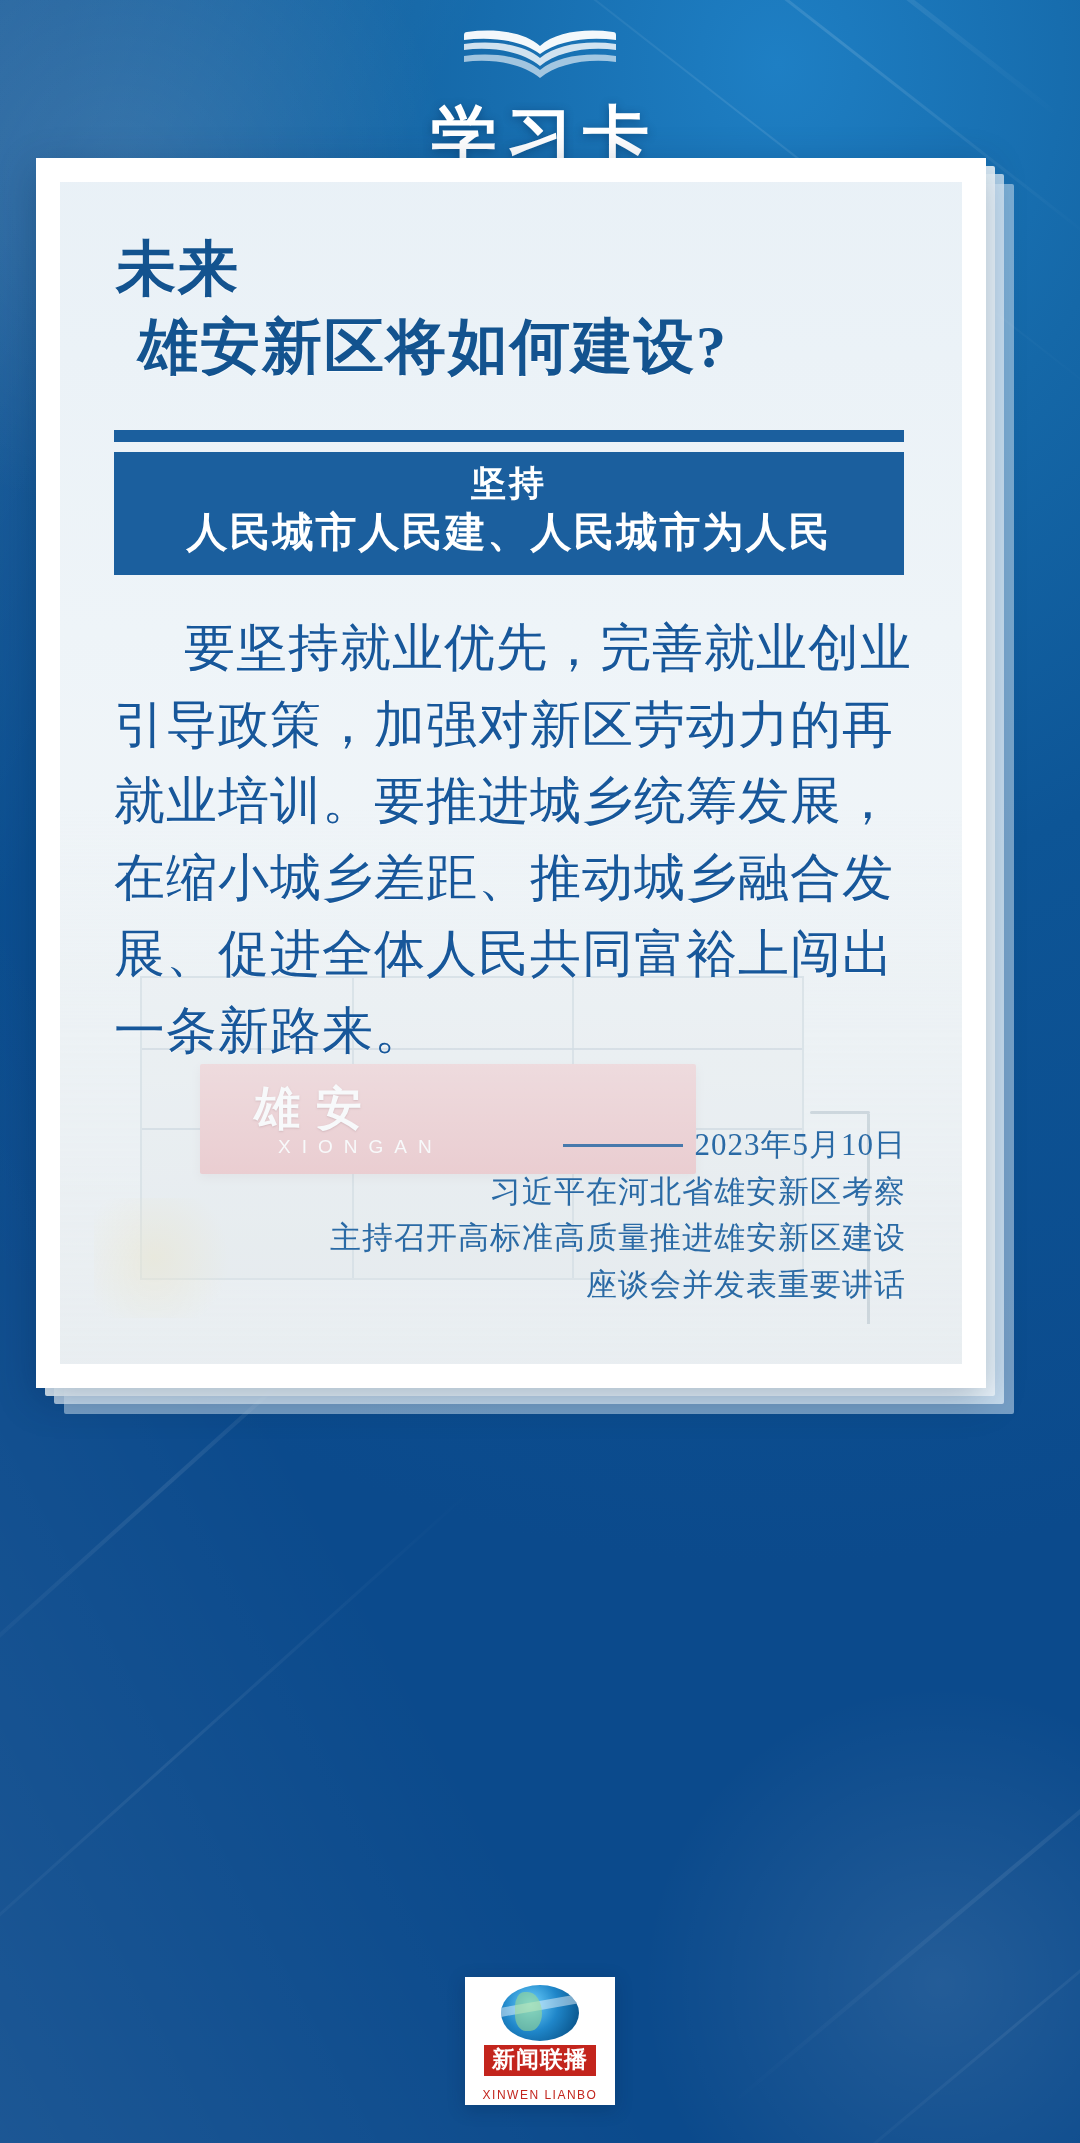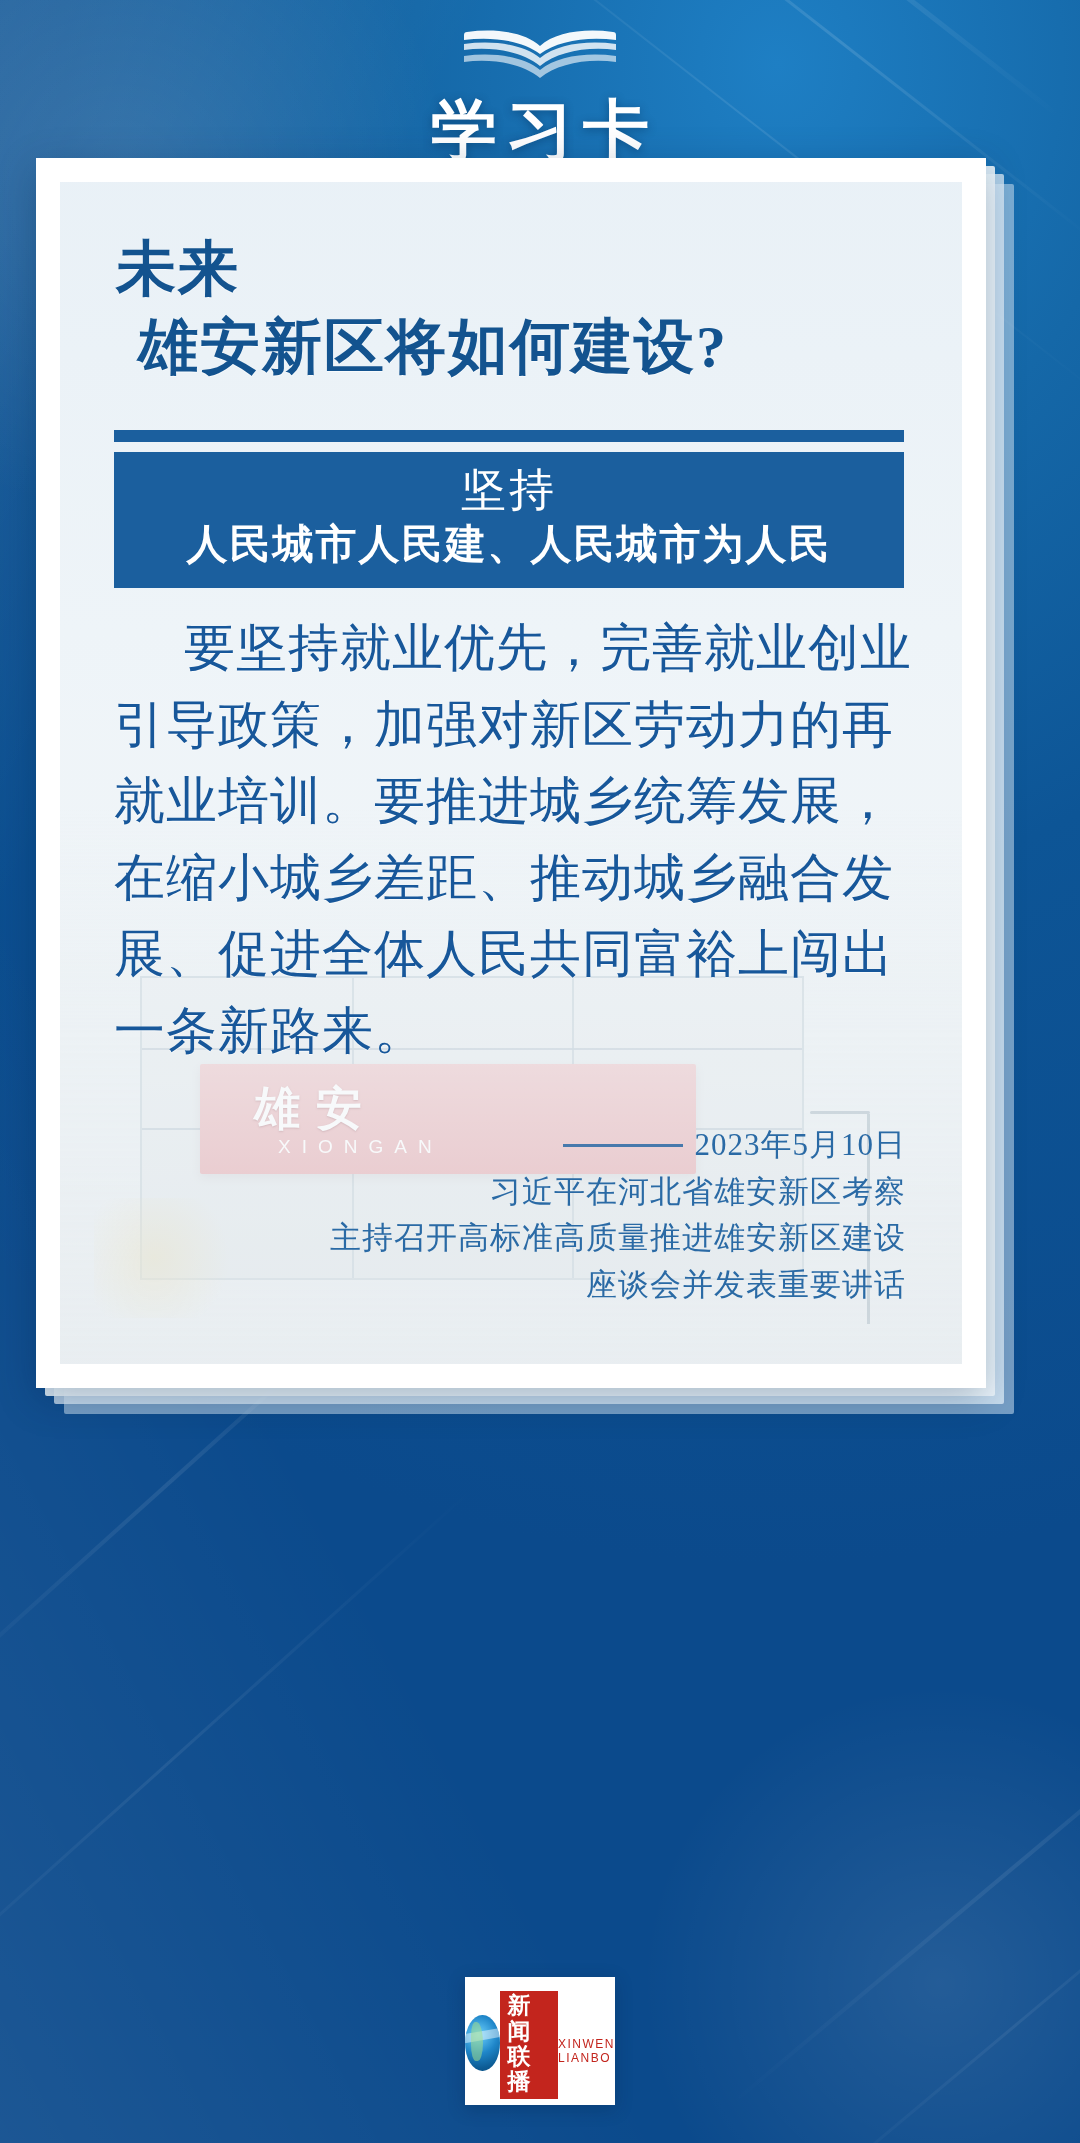"学习卡" .brand-title { margin: 6px -> 12px }
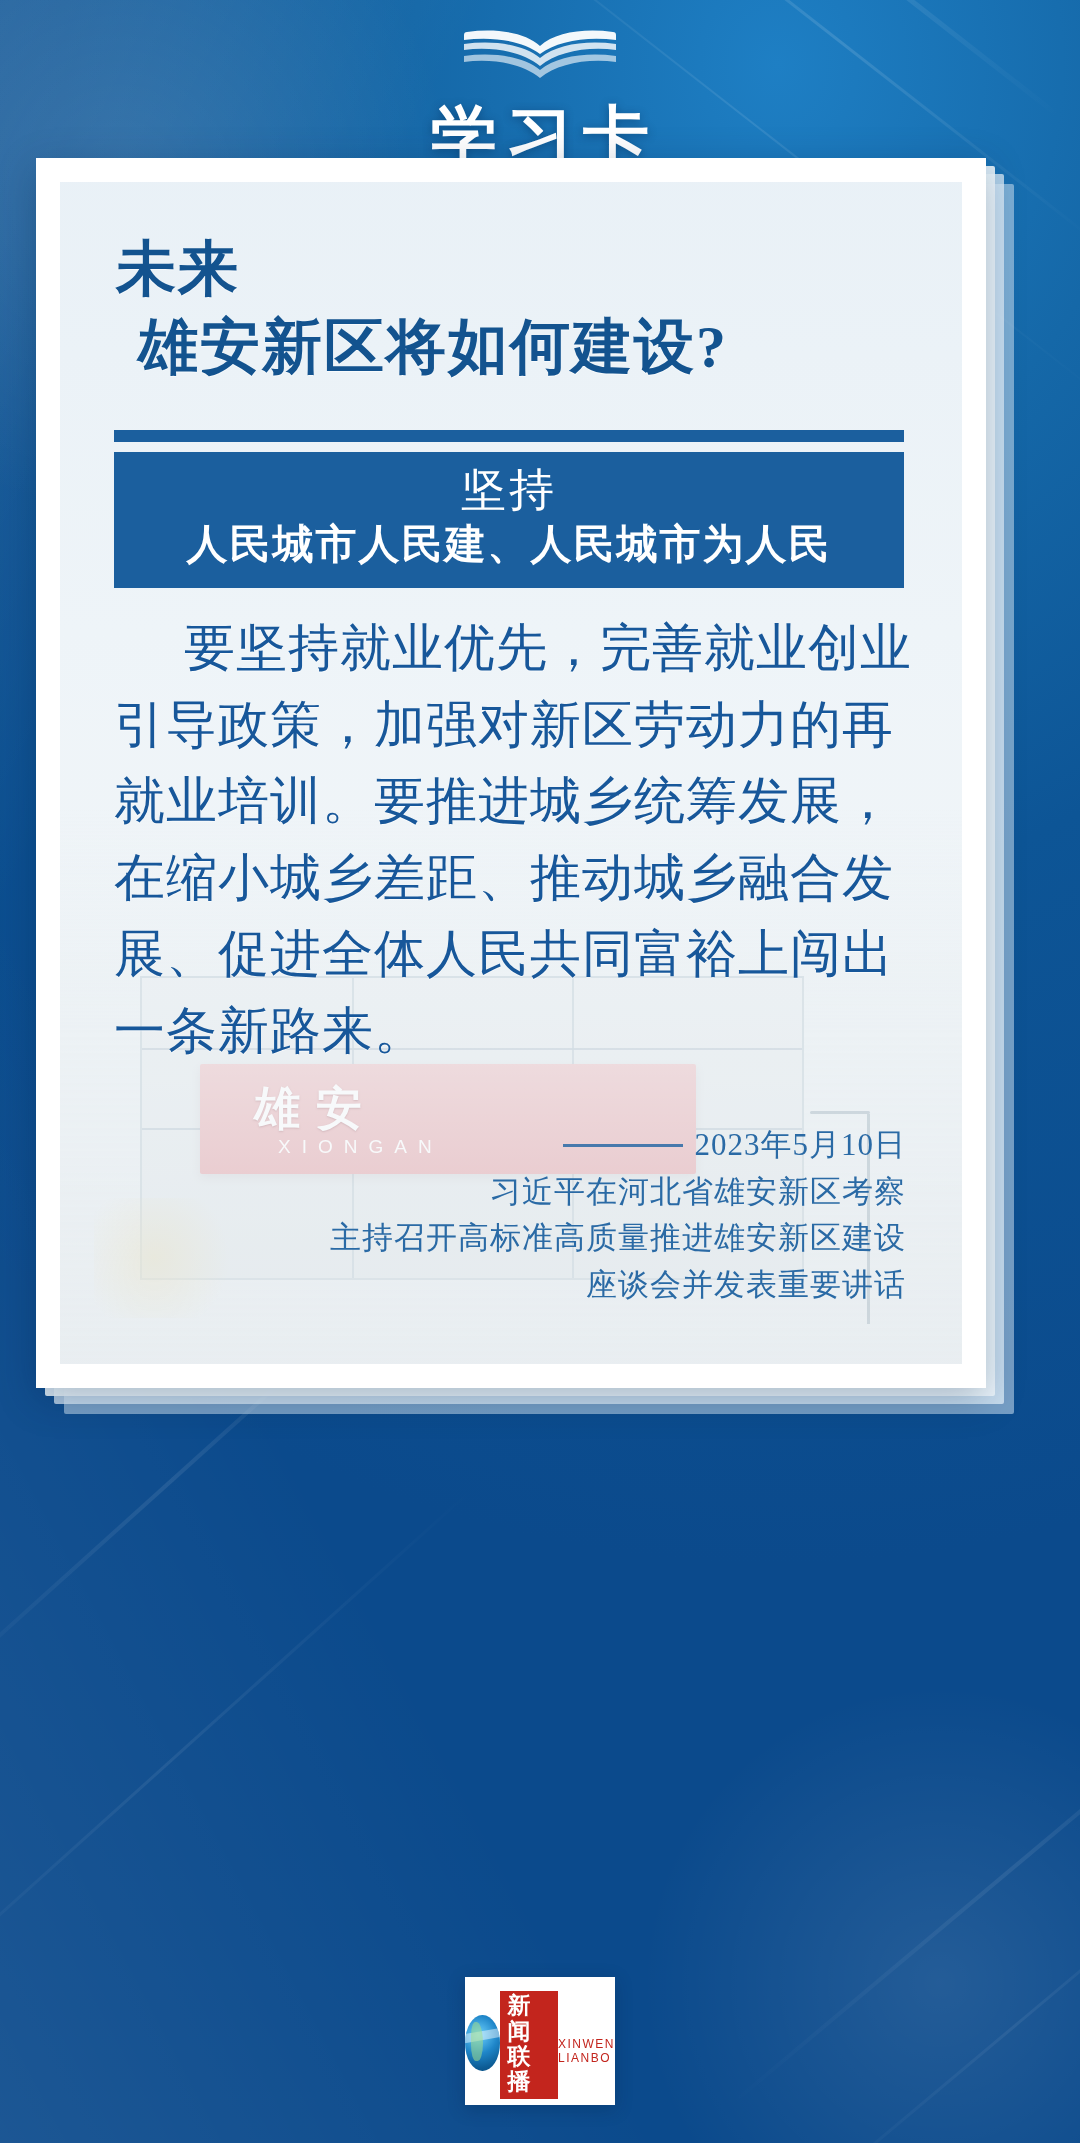"坚持" .ribbon .band .r1 { font-size: 45px -> 35px; font-weight: 400 -> 700 }
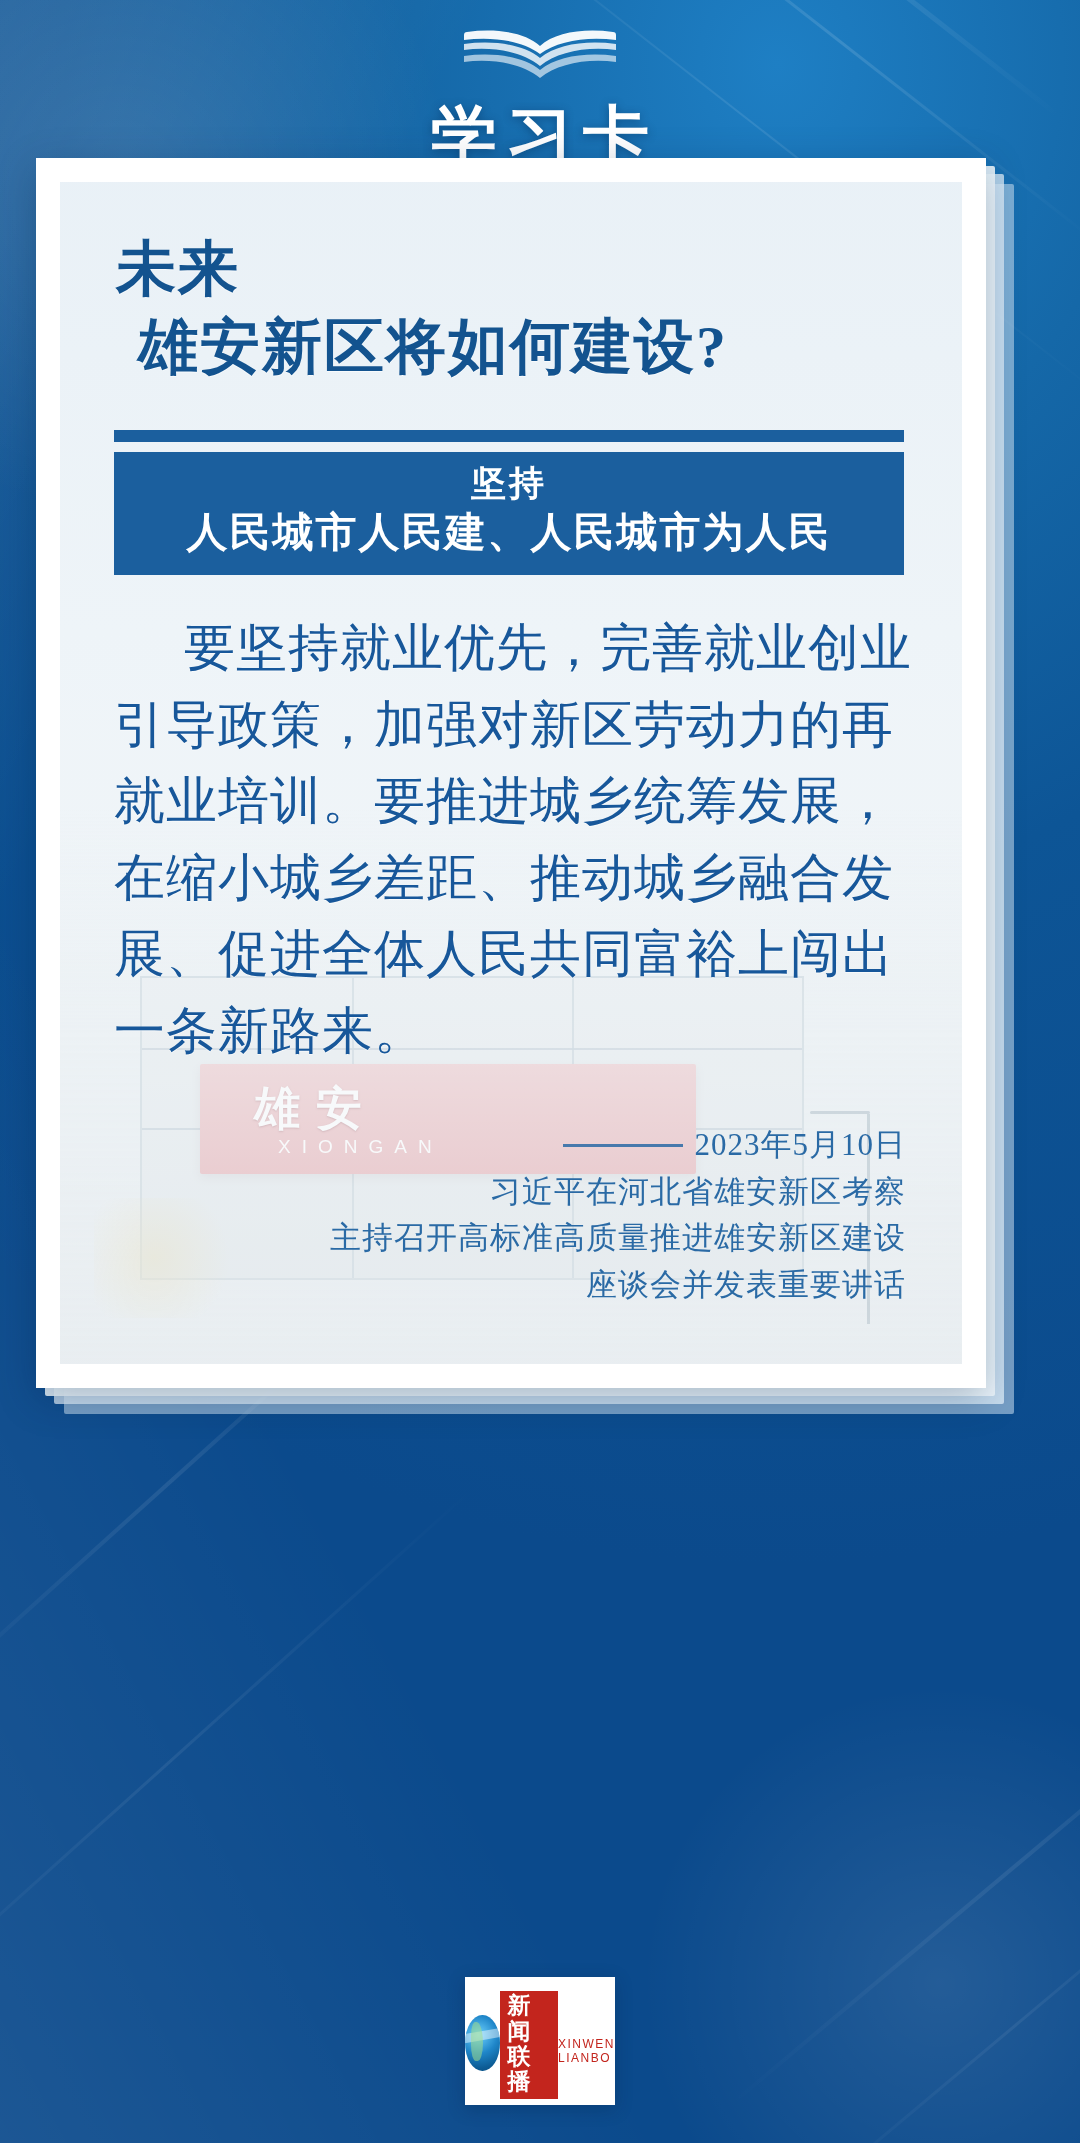"新闻联播" .footer-logo { flex-direction: none -> column }
